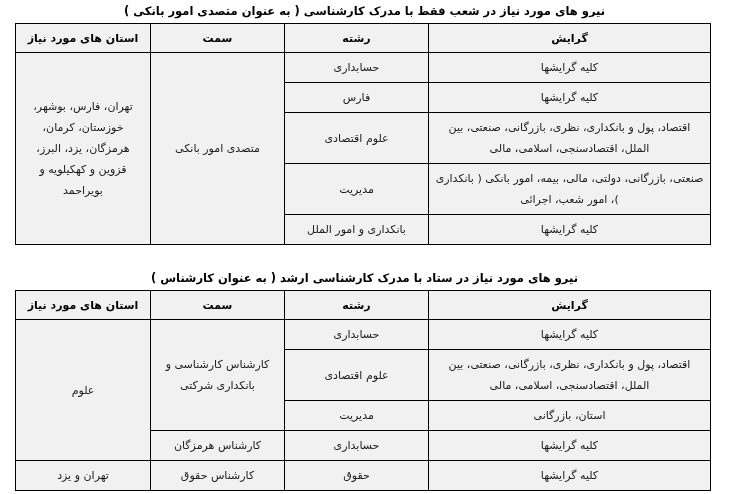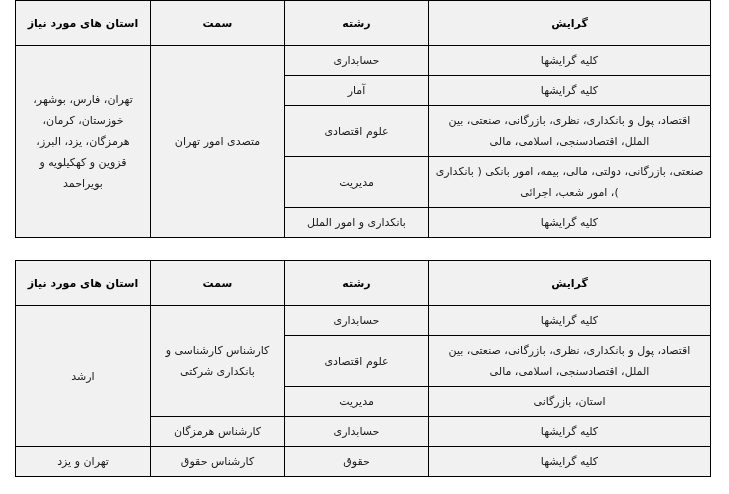"نیرو های مورد نیاز در شعب" div.table-title { html: none -> <div>نیرو های مورد نیاز در شعب فقط با مدرک کارشناسی ( به عنوان متصدی امور بانکی )</div> }
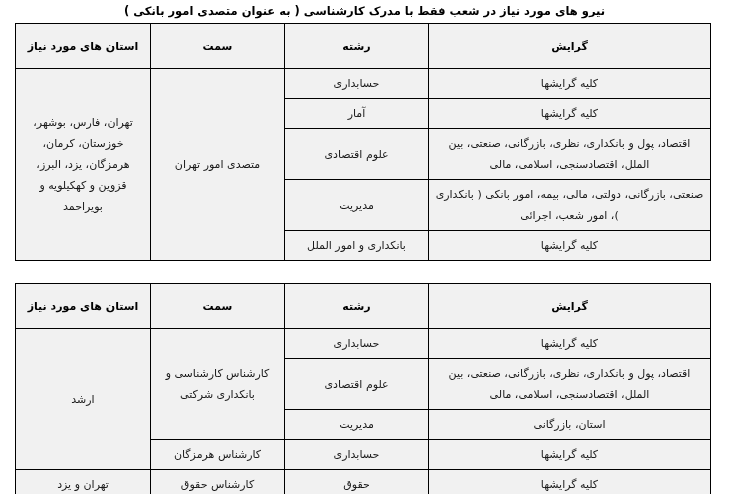"استان های مورد نیاز" table.grid th { padding: 9px 6px -> 1px 6px }
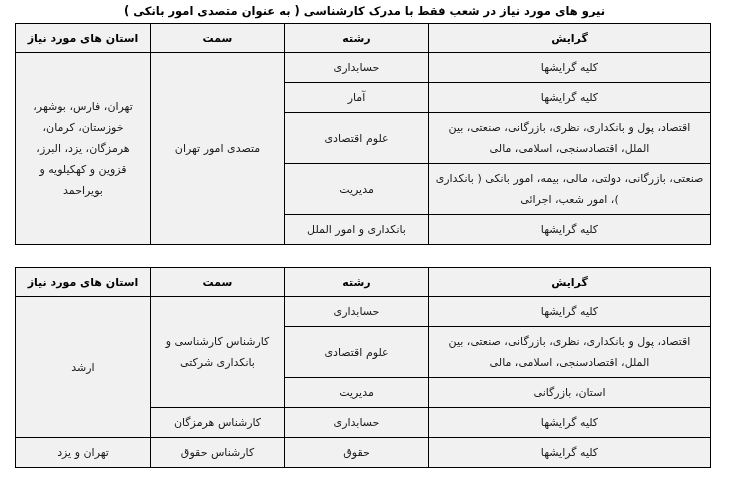"آمار" td { text: آمار -> فارس }
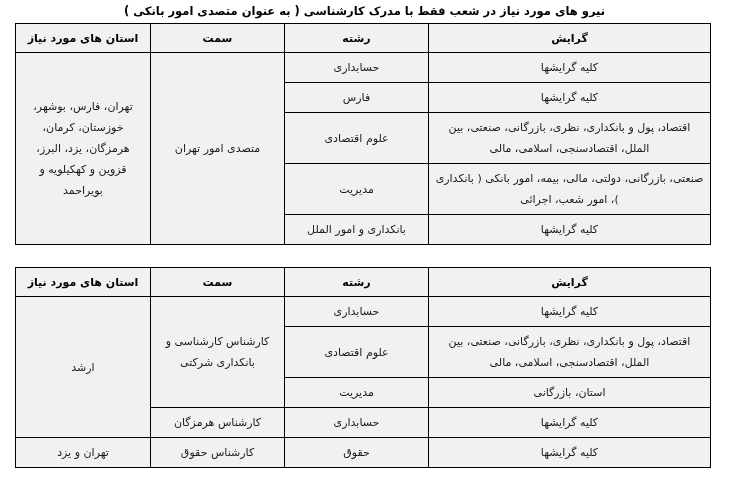"متصدی امور تهران" td.cell-multiline { text: تهران -> بانکی }
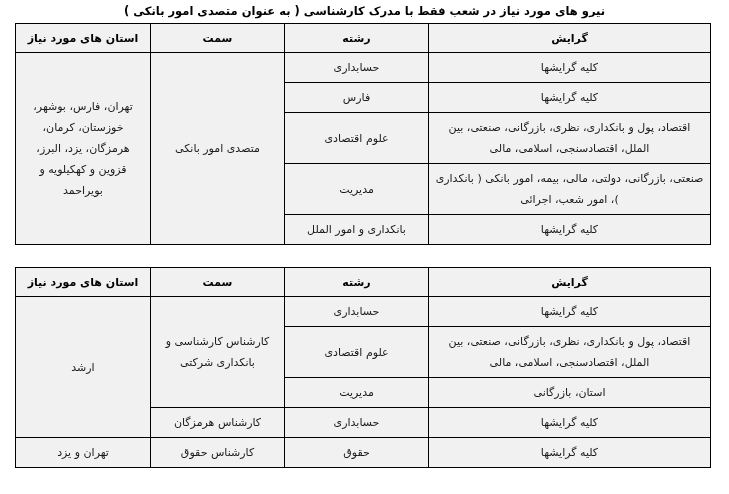"نیرو های مورد نیاز در ستاد" div.table-title { html: none -> <div>نیرو های مورد نیاز در ستاد با مدرک کارشناسی ارشد ( به عنوان کارشناس )</div> }
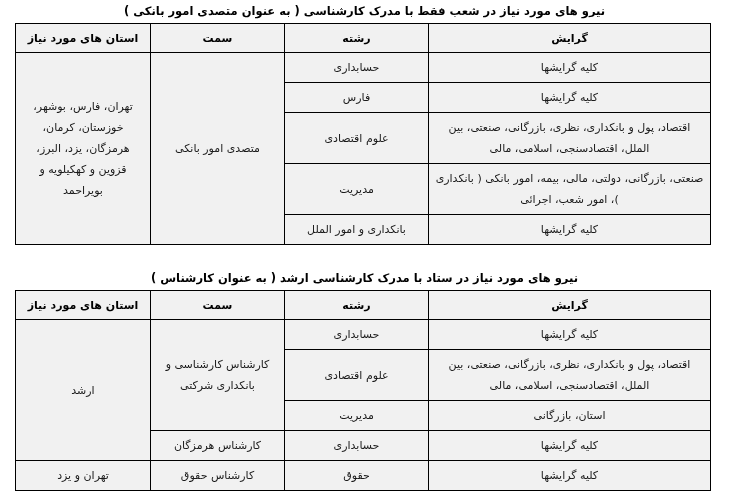"ارشد" td.cell-multiline { text: ارشد -> علوم }
